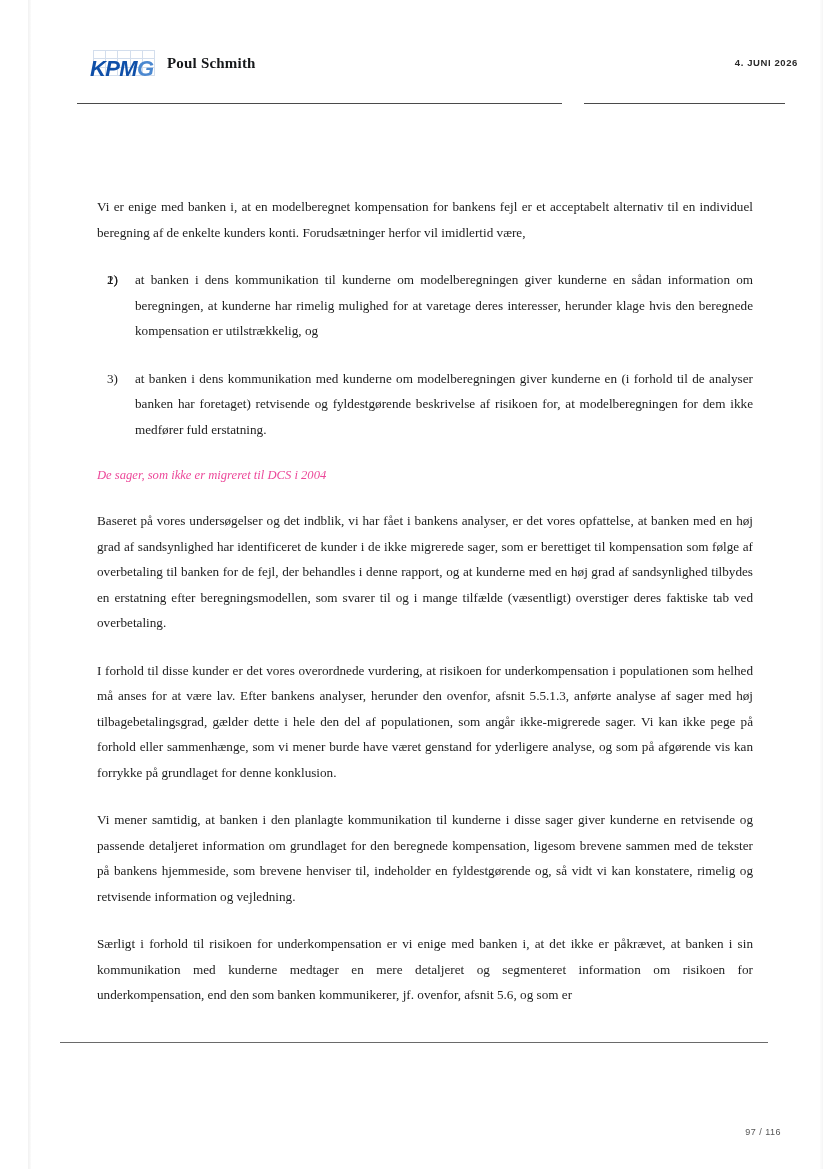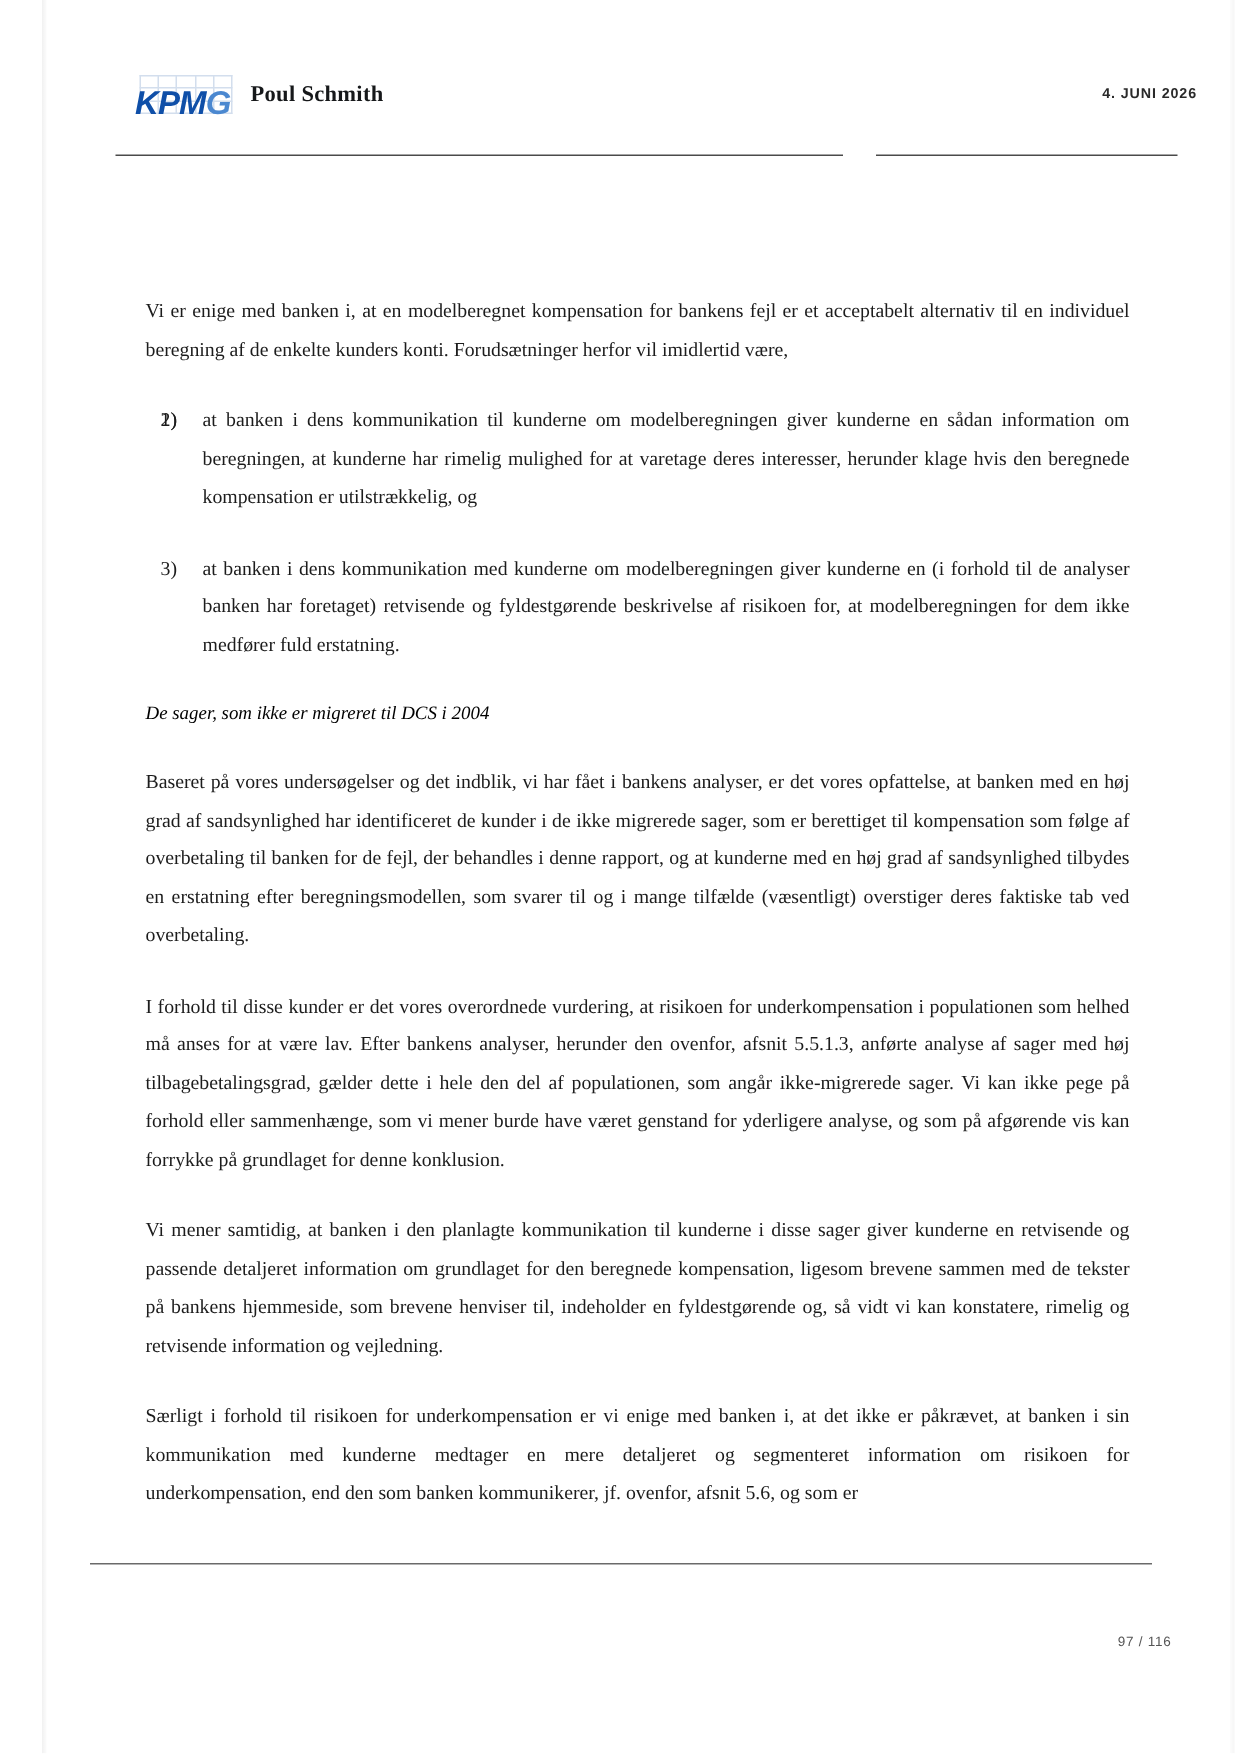"De sager, som ikke er" h2.subhead { color: #000000 -> #ec4899 }
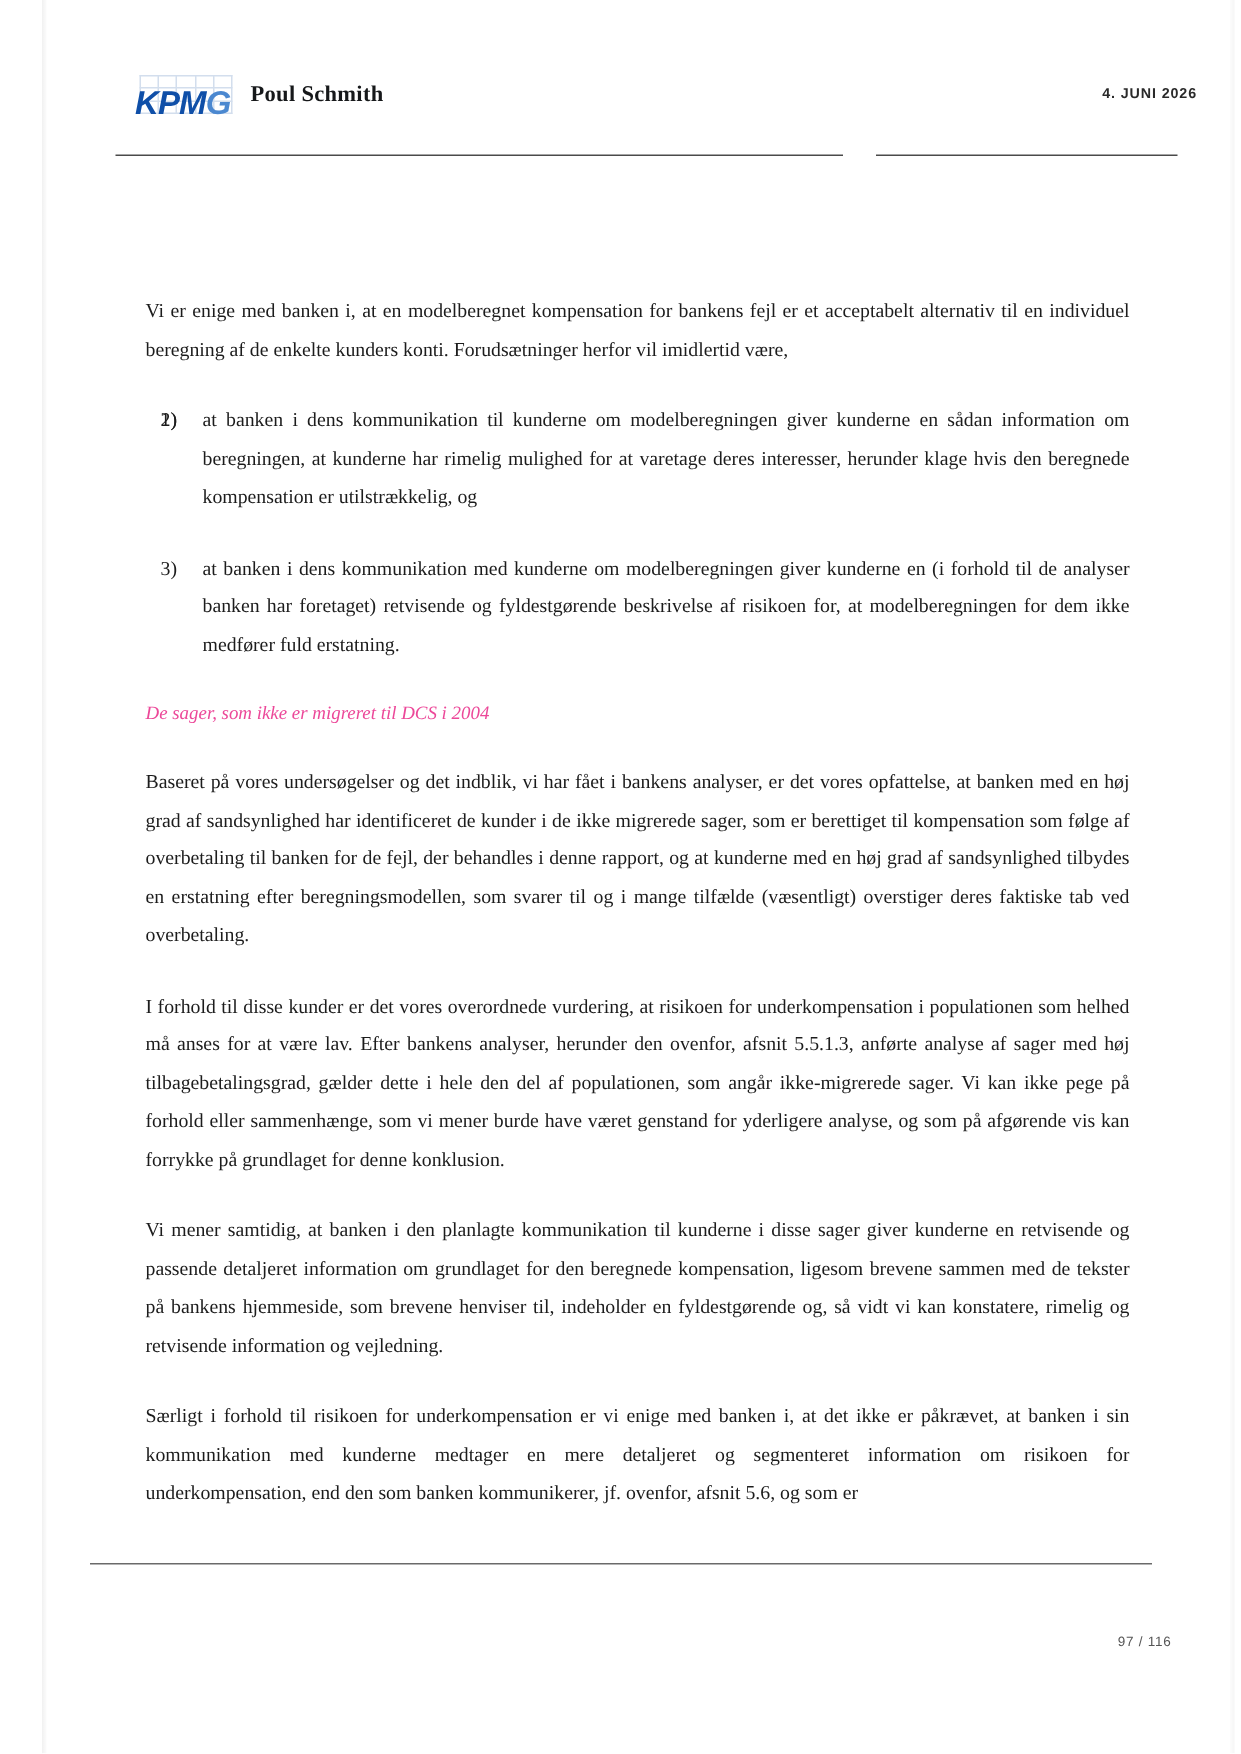"97 / 116" .footer-page { top: 1089px -> 1127px }
